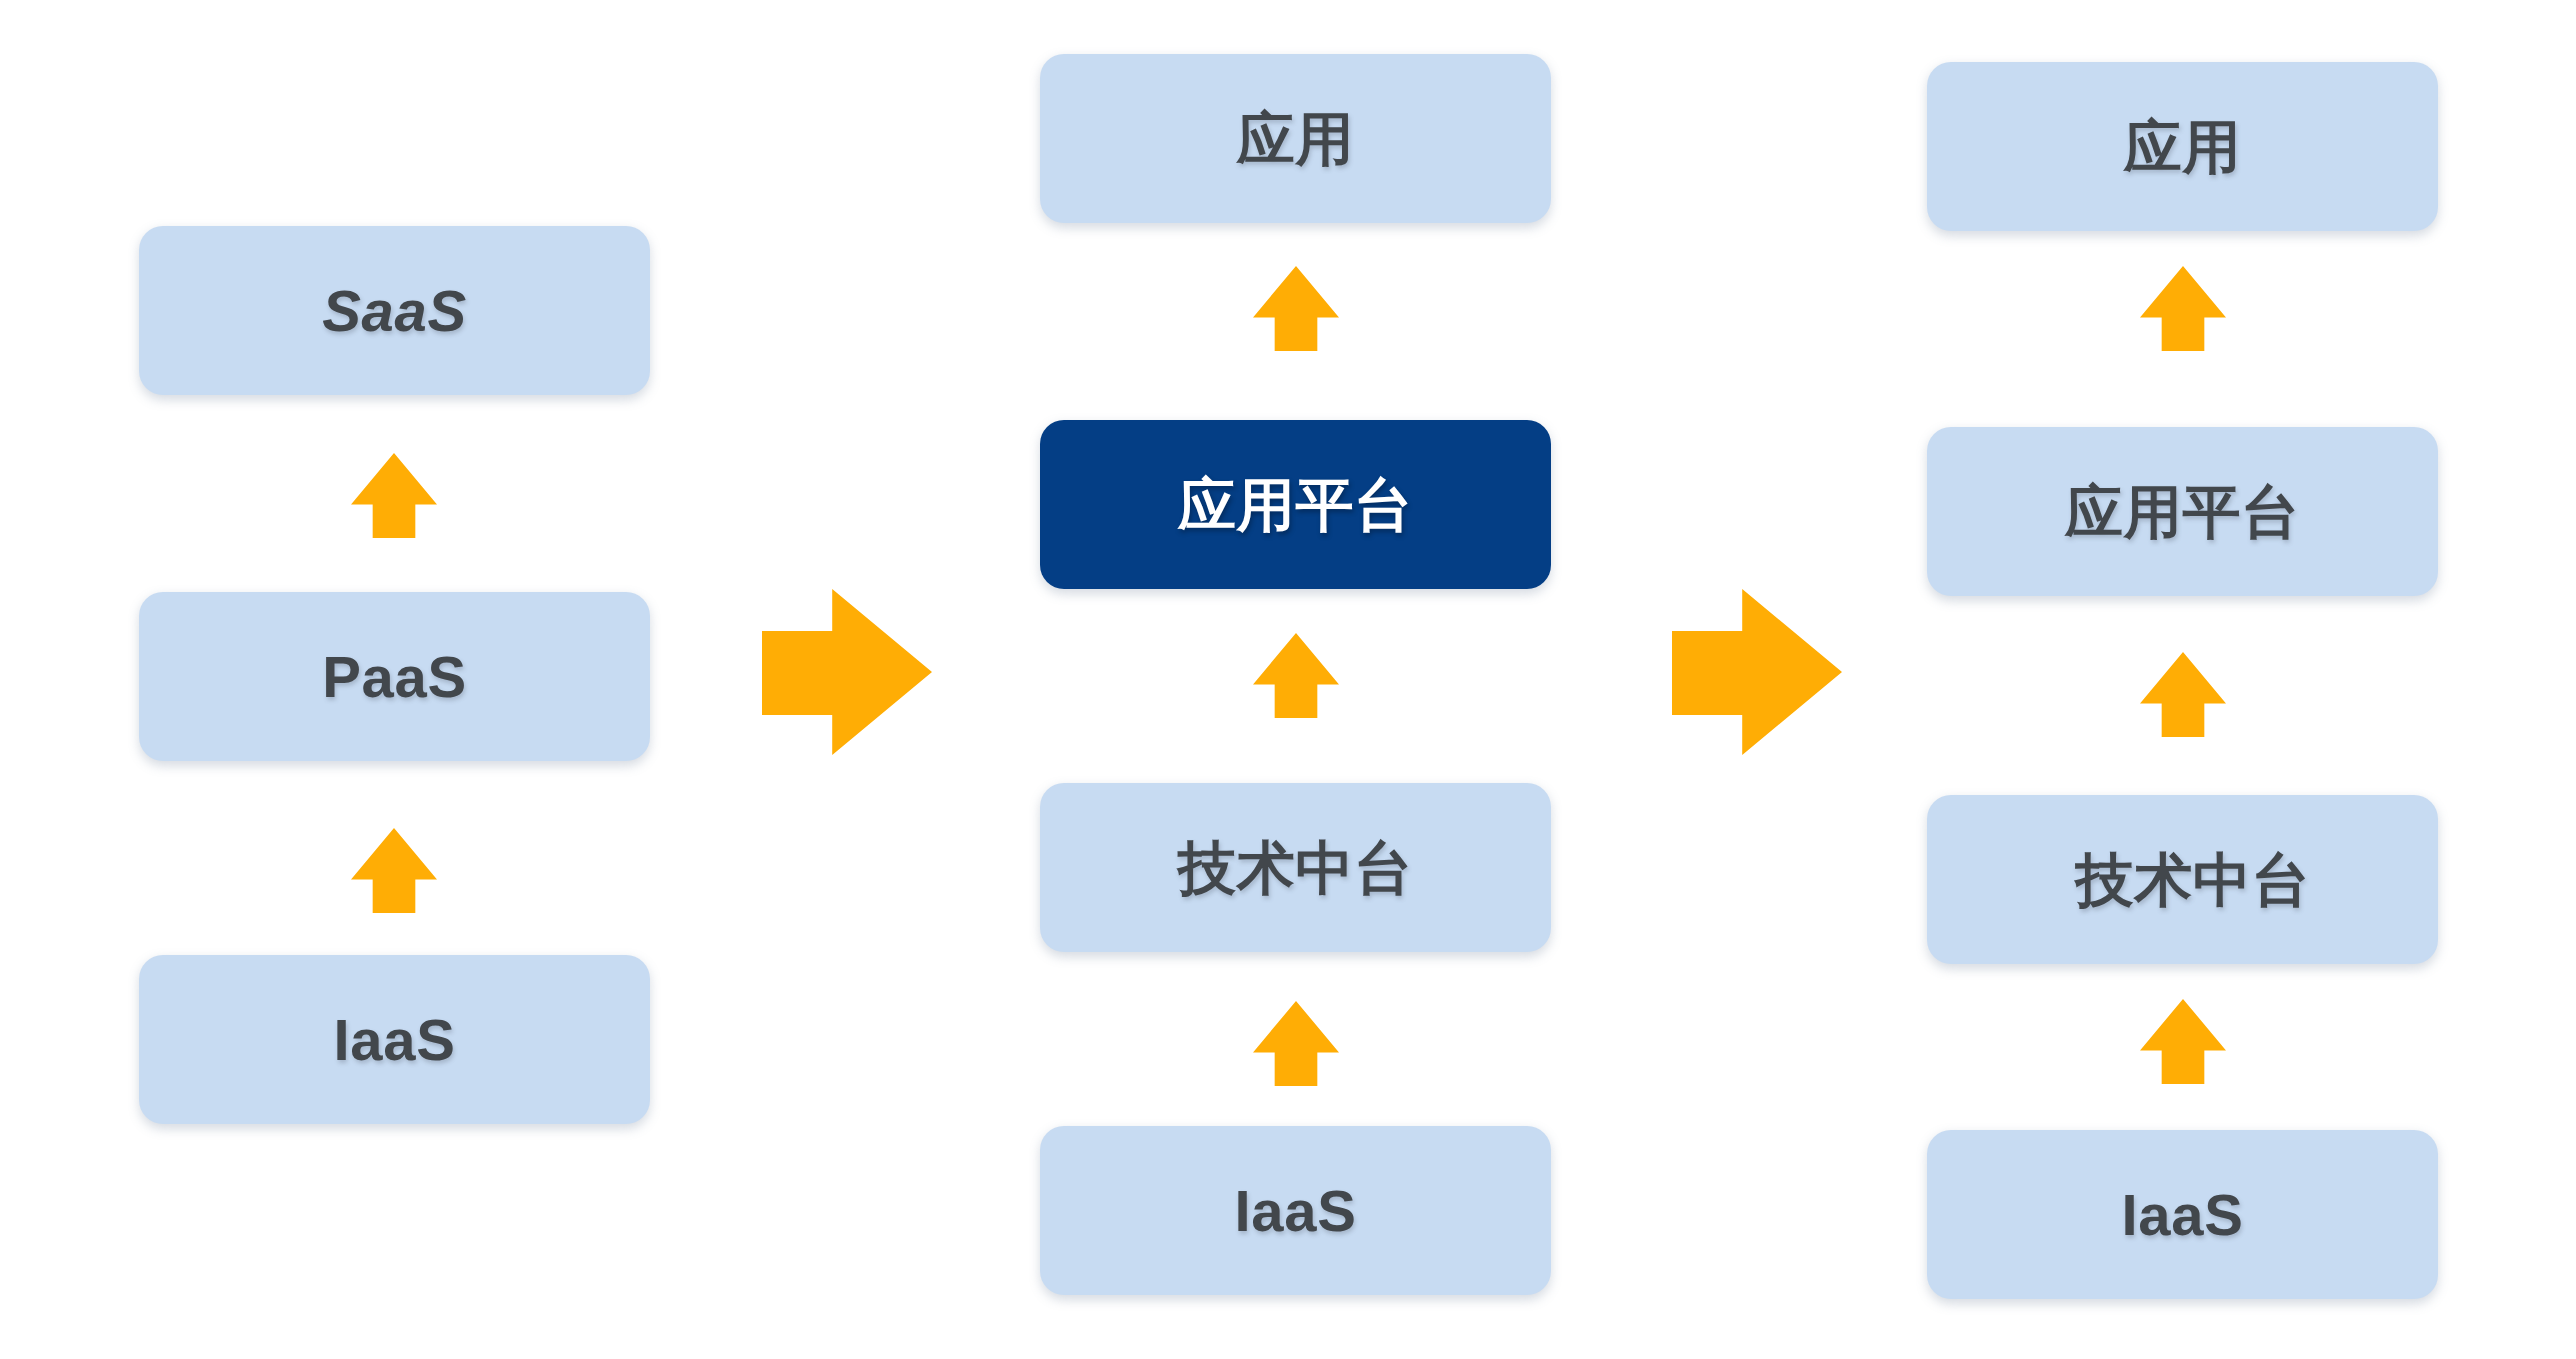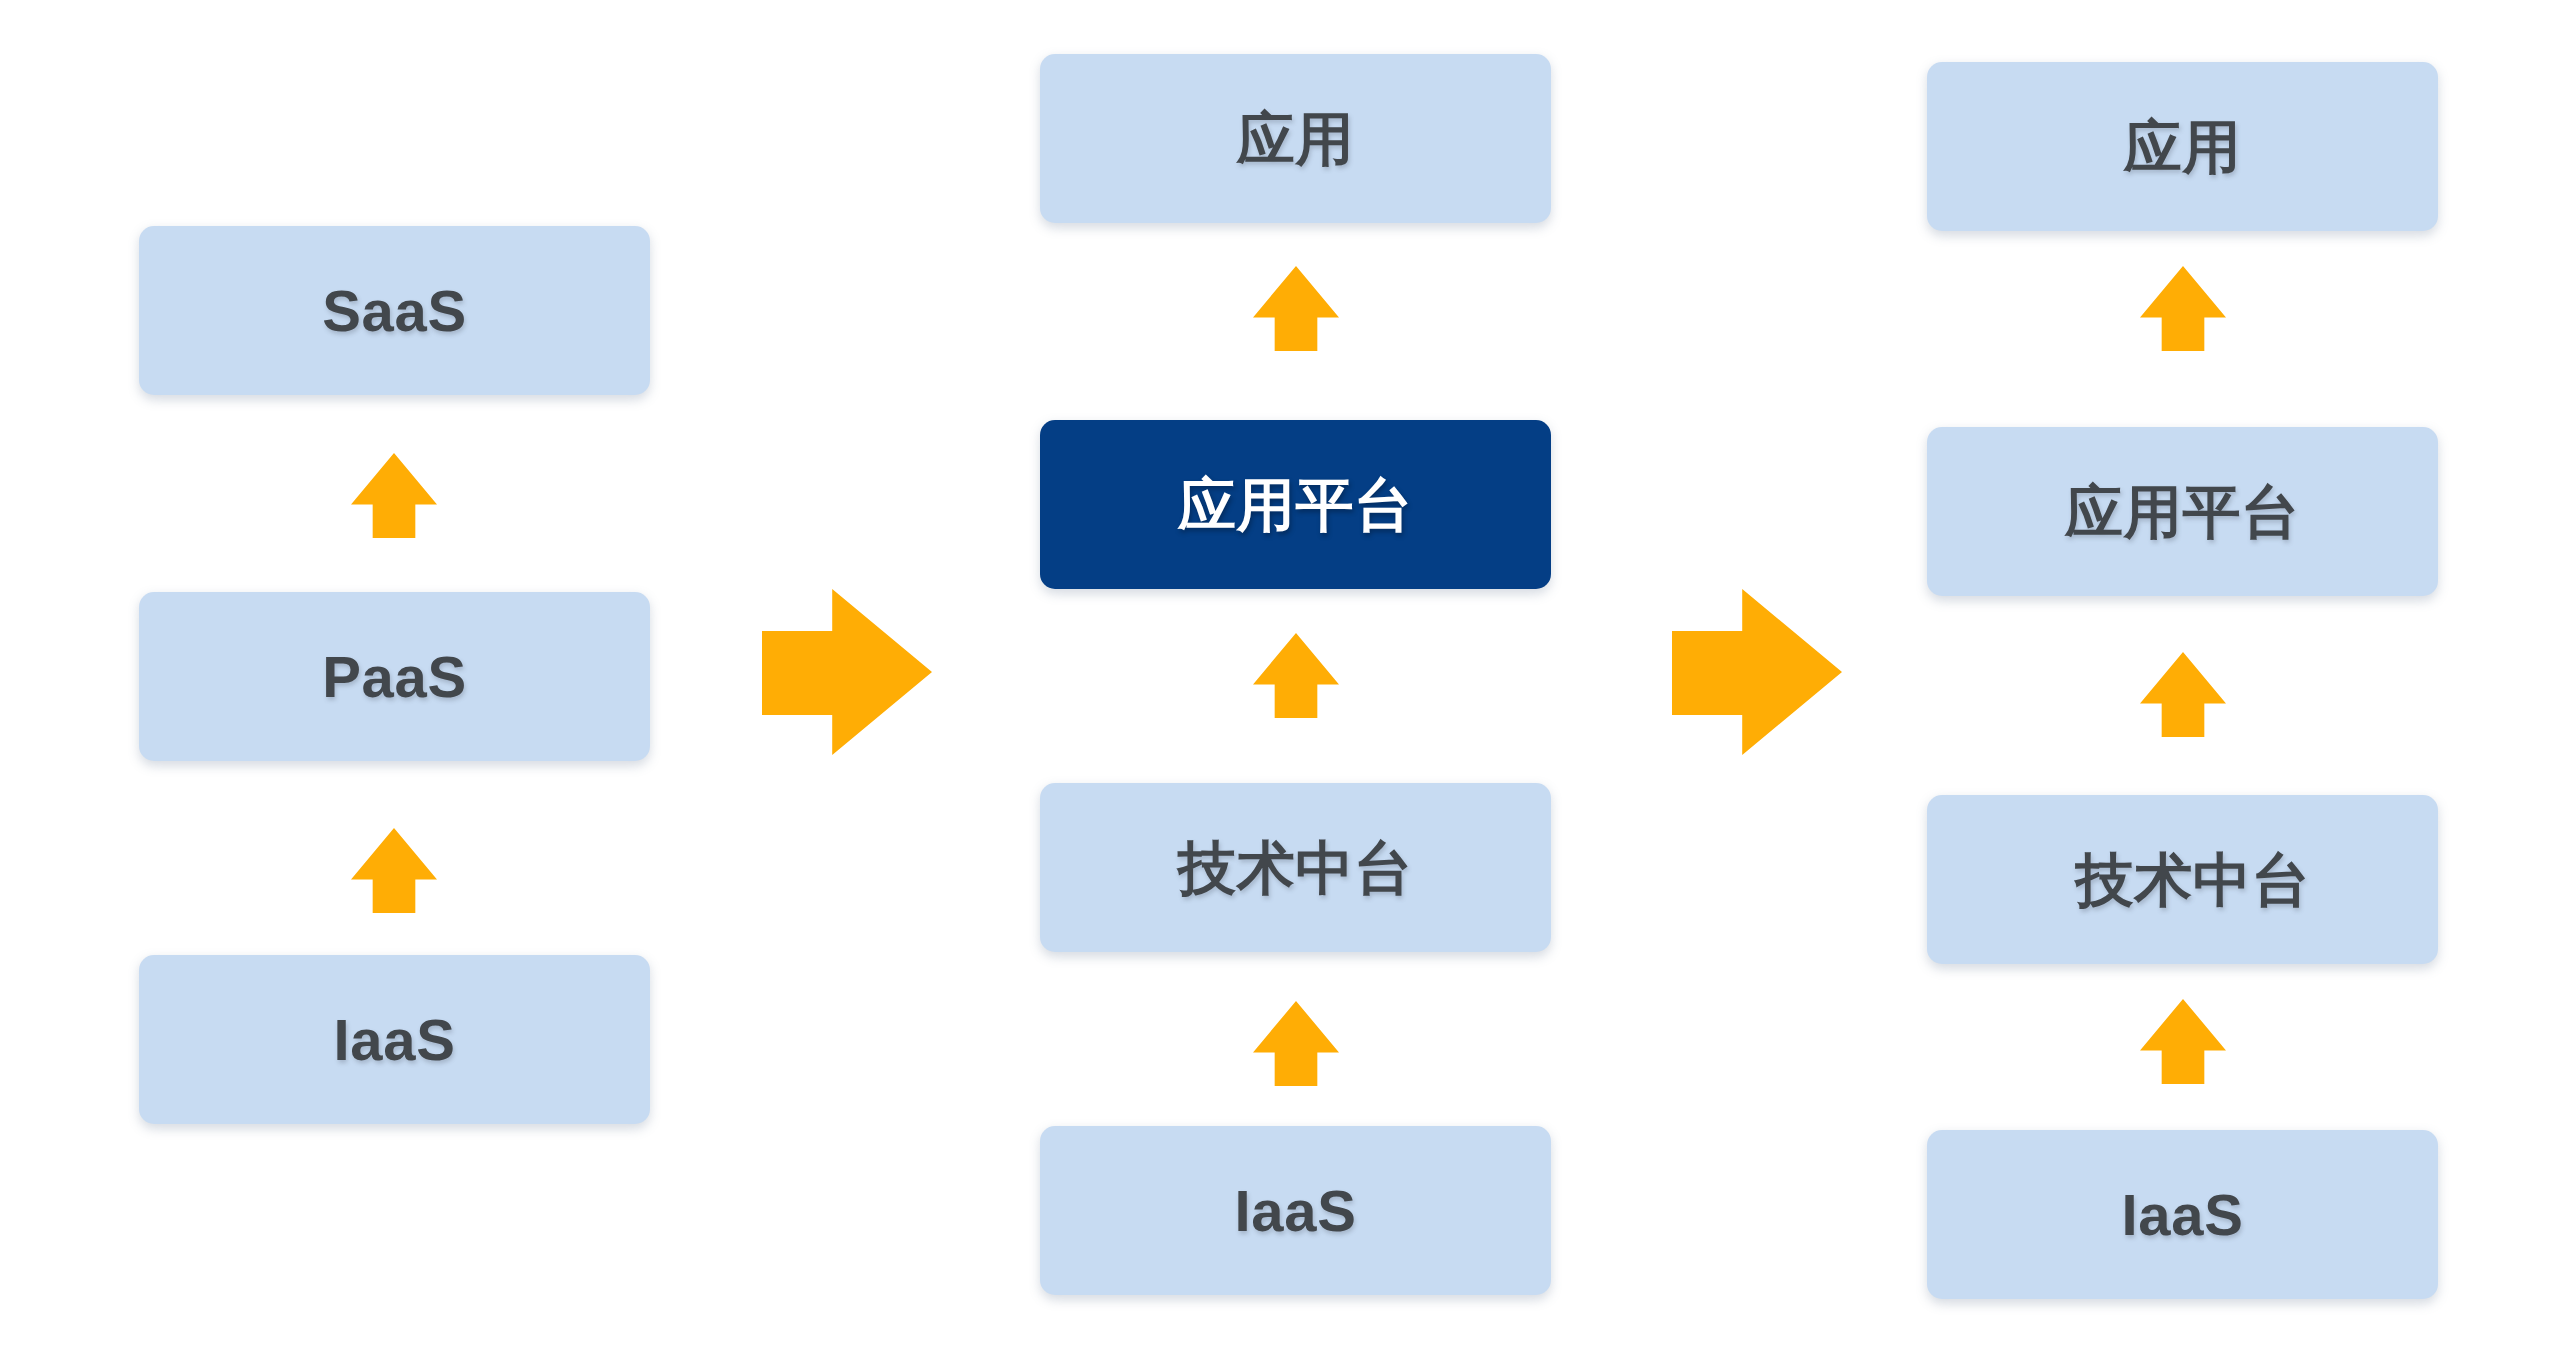"应用" .stack-box { border-radius: 15px -> 24px }
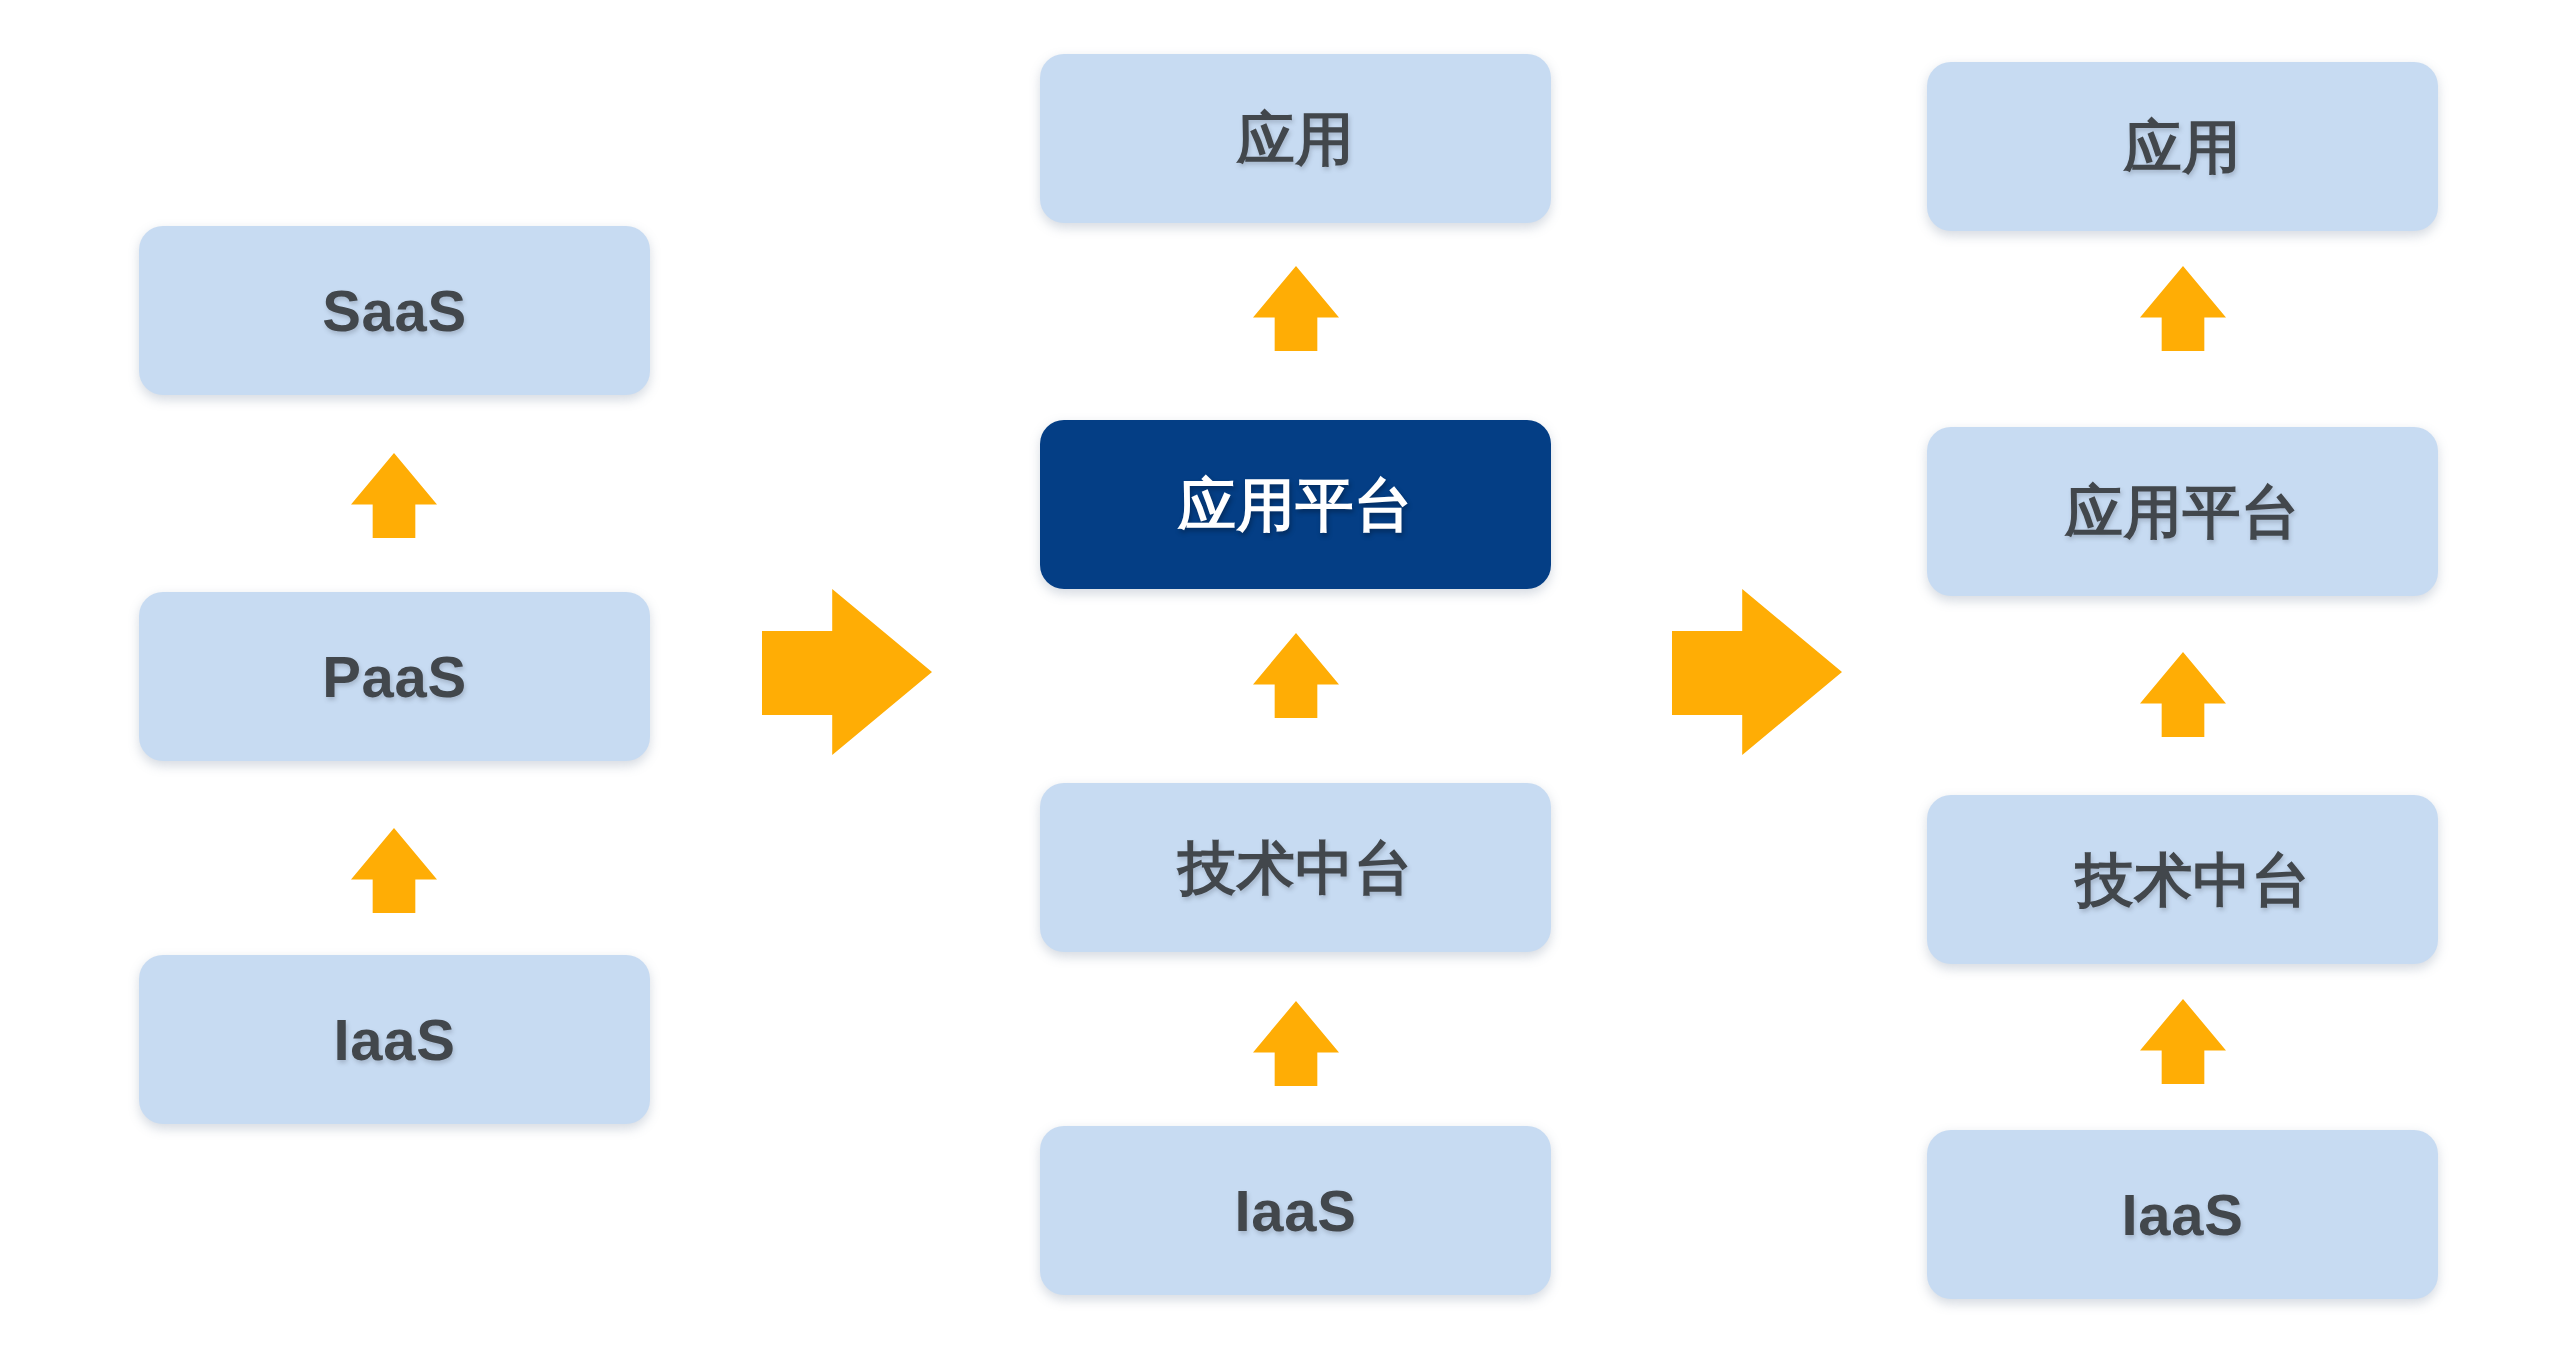"SaaS" div.stack-box { font-style: none -> italic }
